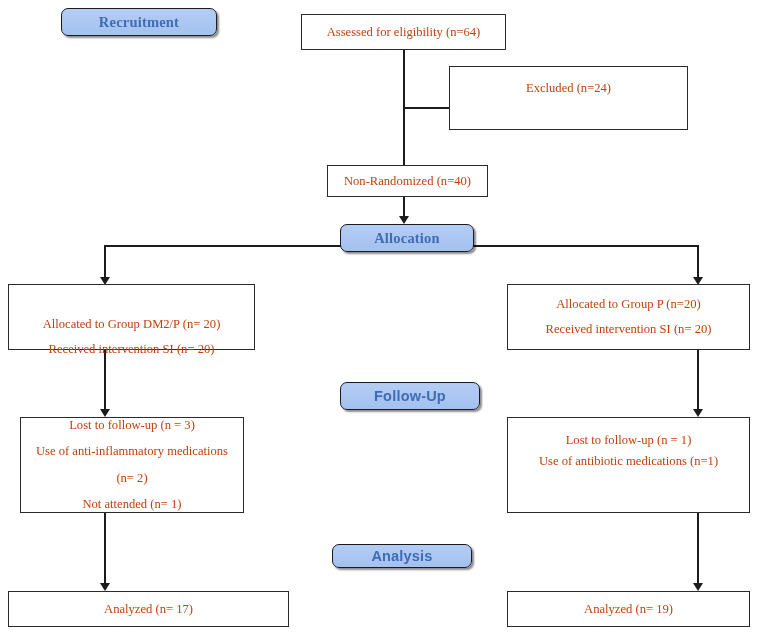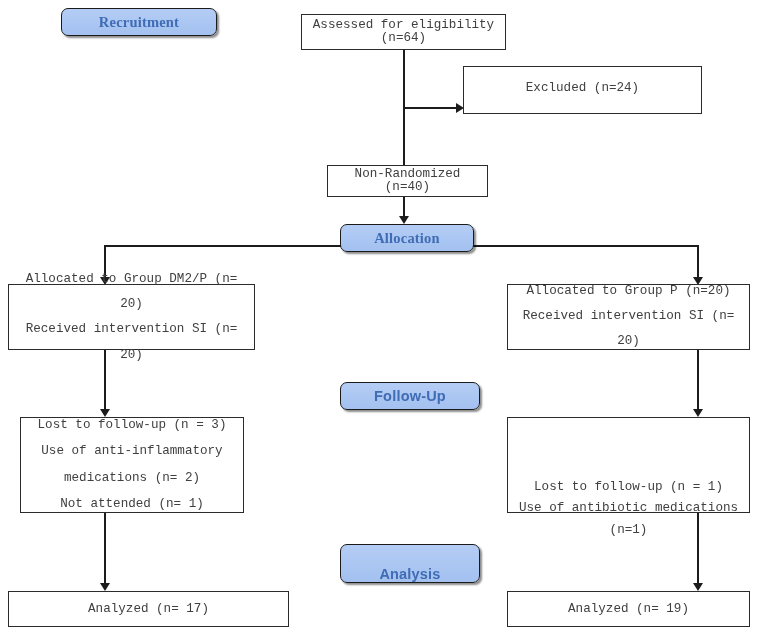"Assessed for eligibility (n=64)" .box { color: #404040 -> #c2410c; font-family: Liberation Mono, monospace -> none }
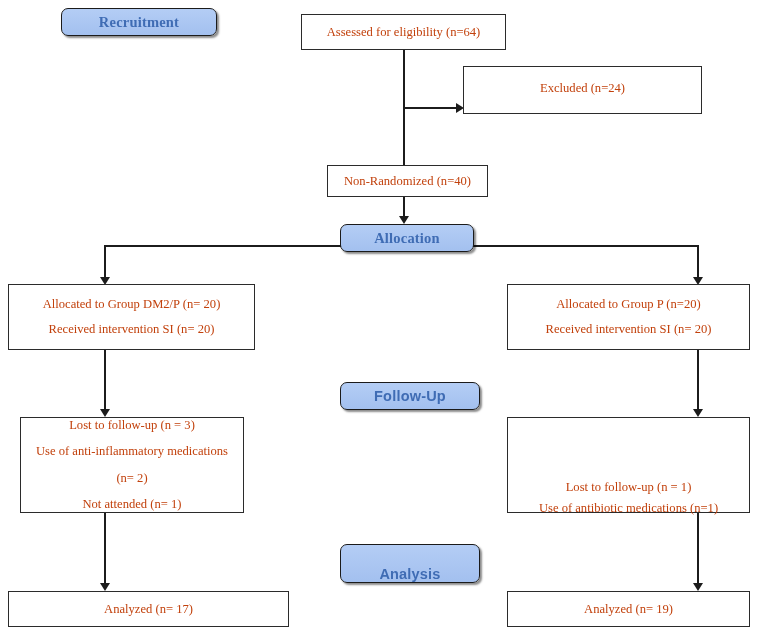"Excluded (n=24)" div.box { height: 48px -> 64px; left: 463px -> 449px }
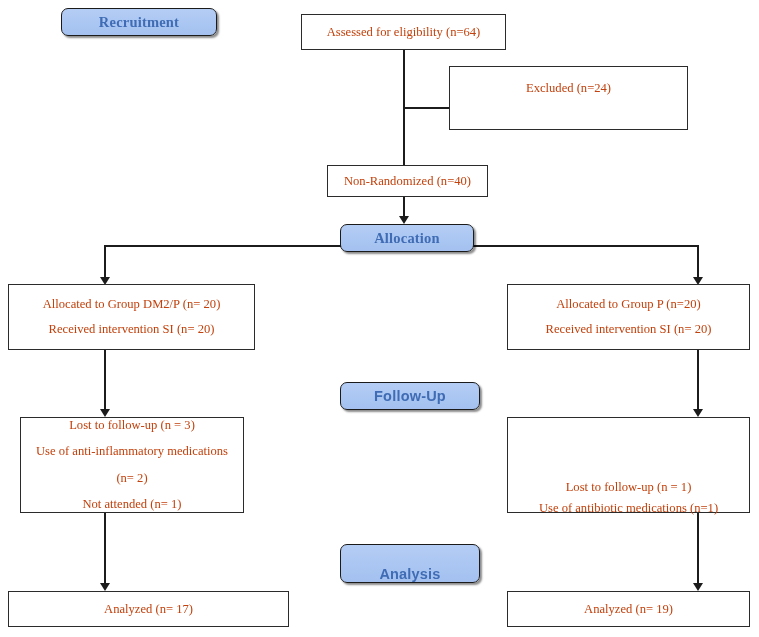"Allocated to Group DM2/P (n=" div.lines { margin-top: none -> 20px }
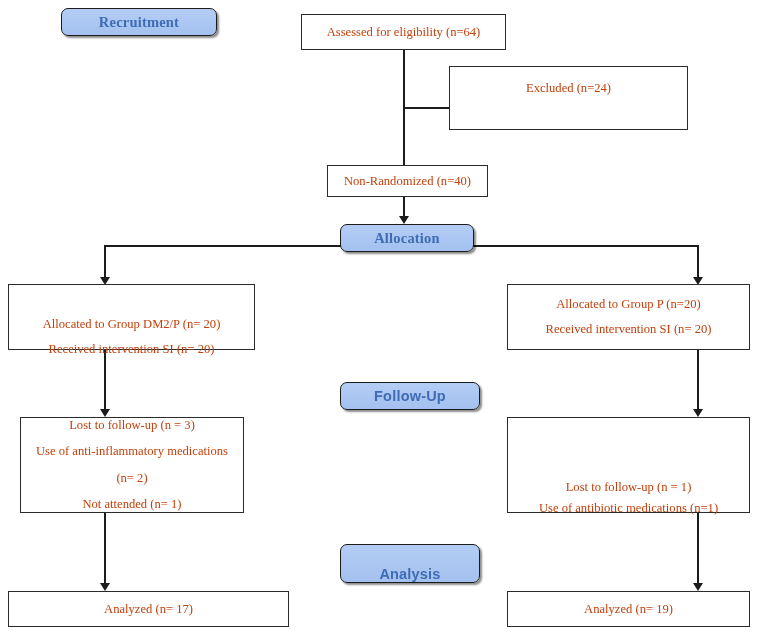"Lost to follow-up (n = 1)" div.lines { margin-top: 47px -> none }
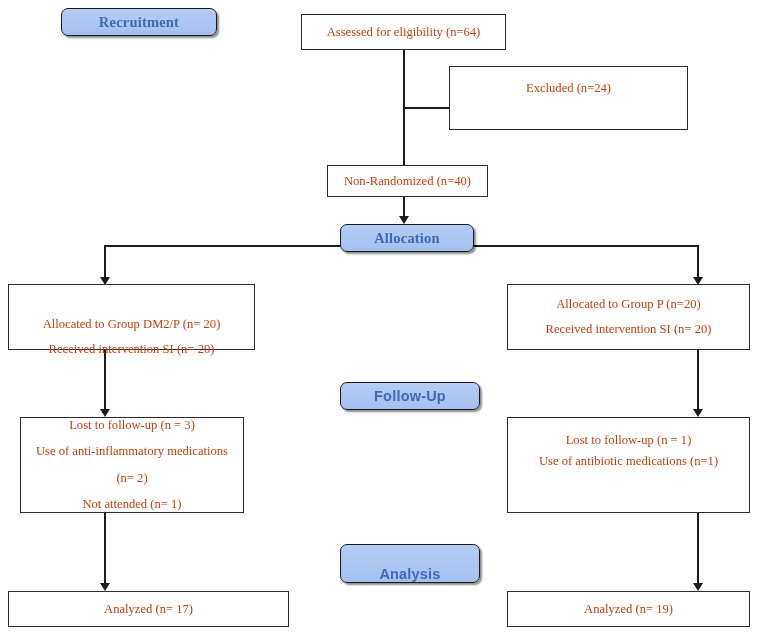"Analysis" div.banner { align-items: flex-end -> none; height: 39px -> 24px; left: 340px -> 332px }
